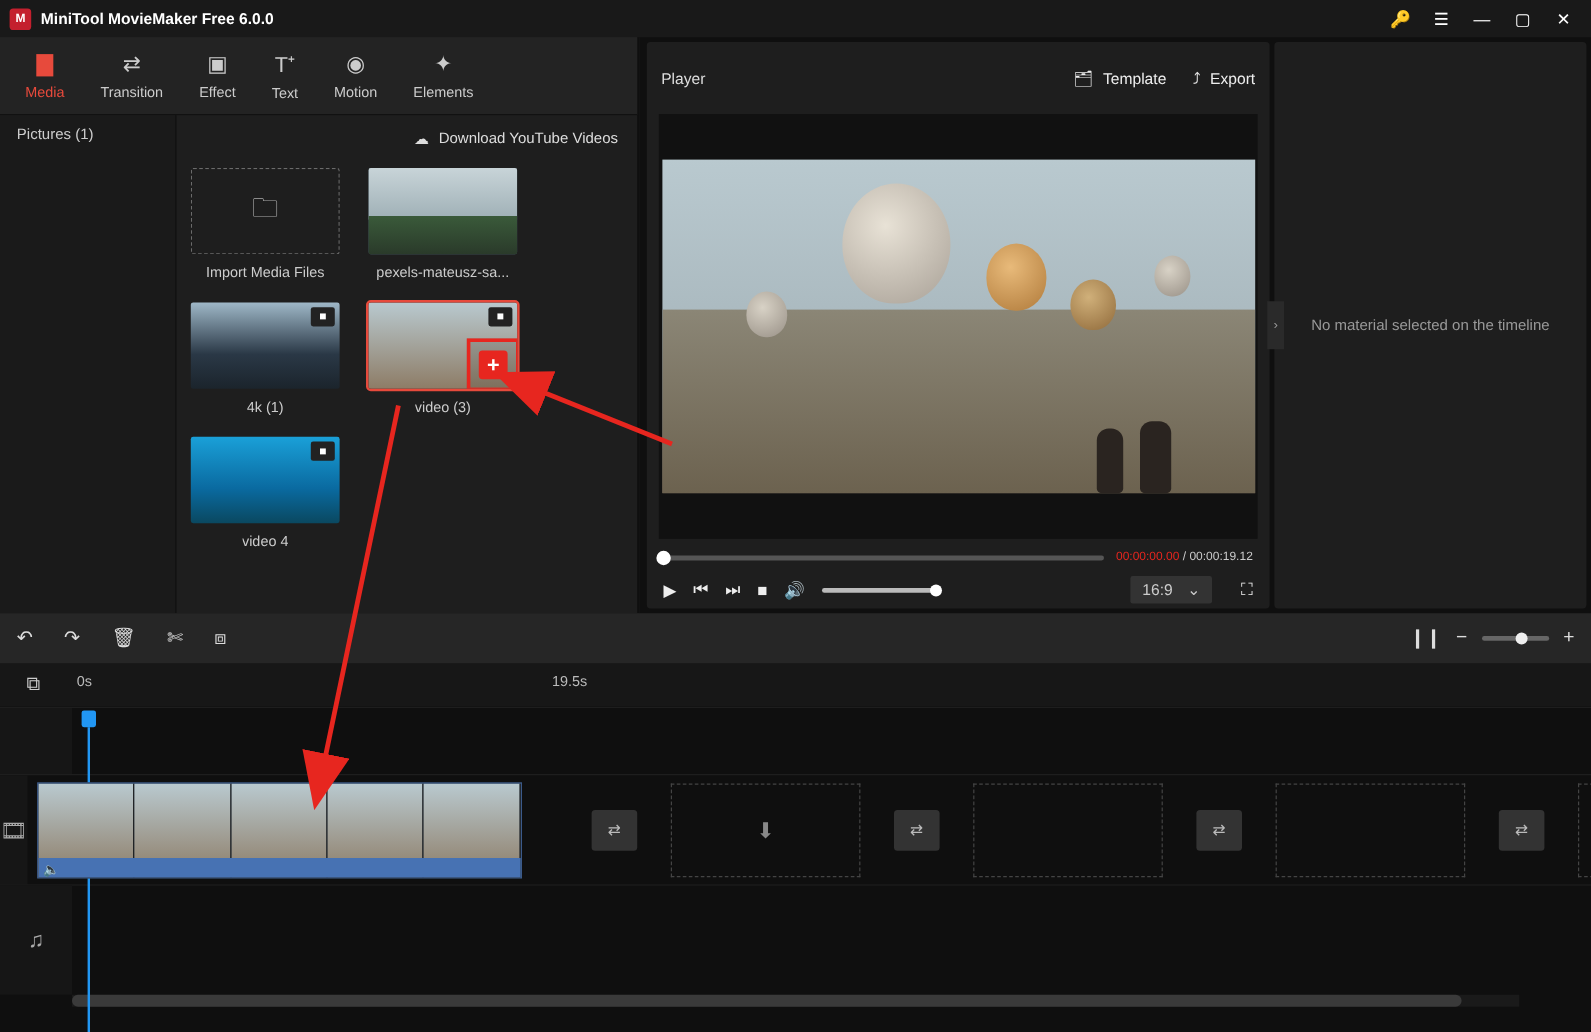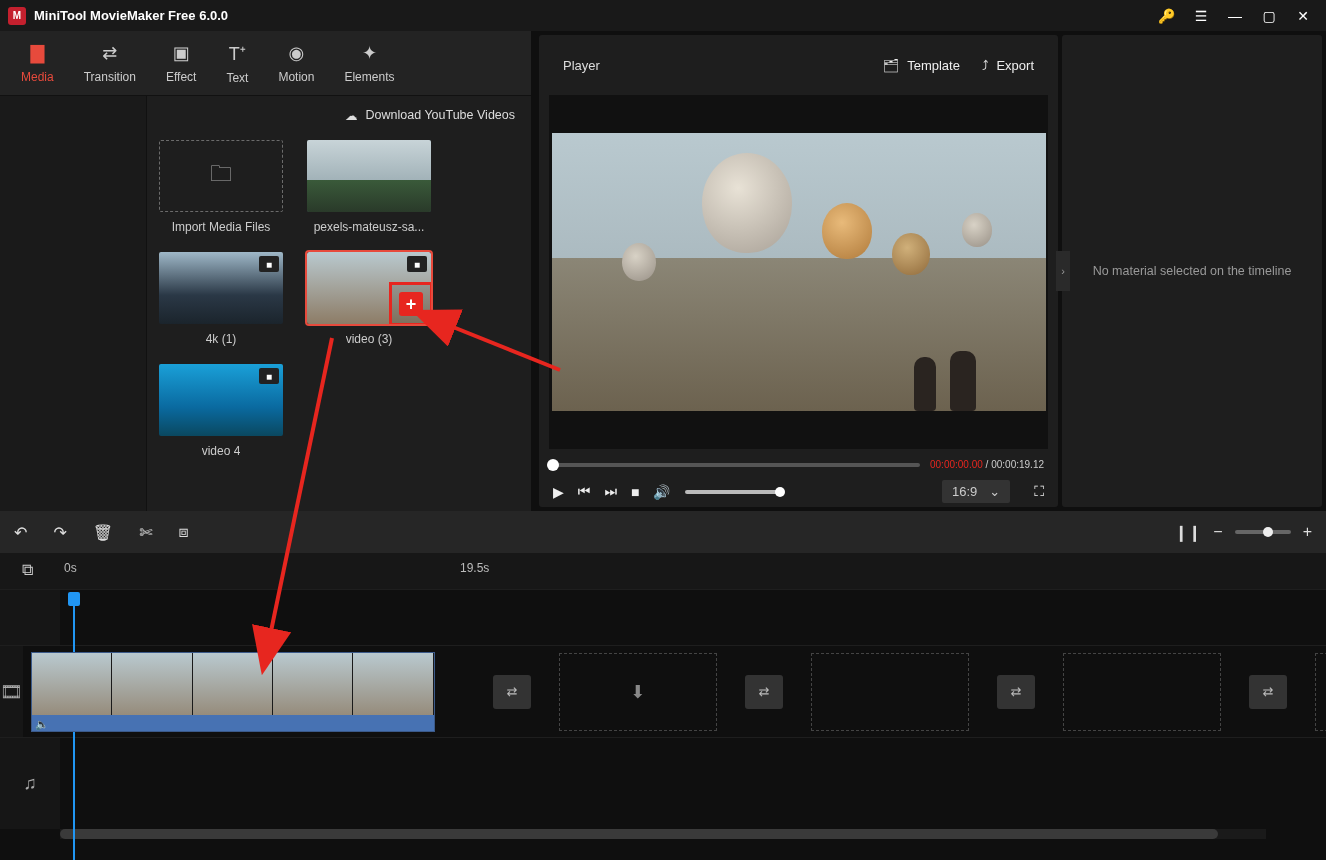"Player" .player-top { padding: 0 24px -> 0 12px }
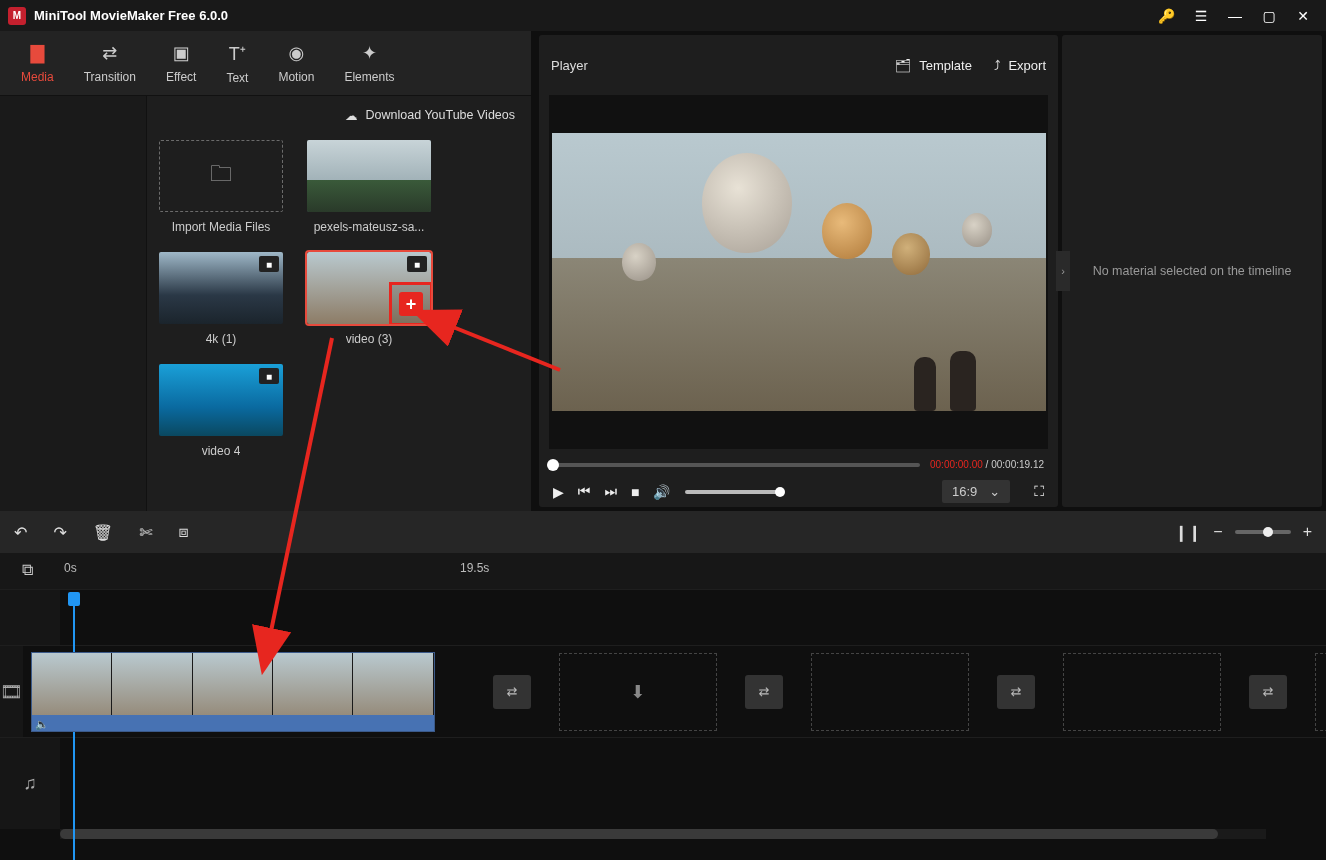"Pictures (1)" div.side-item { html: none -> <div><span>Pictures (1)</span></div> }
